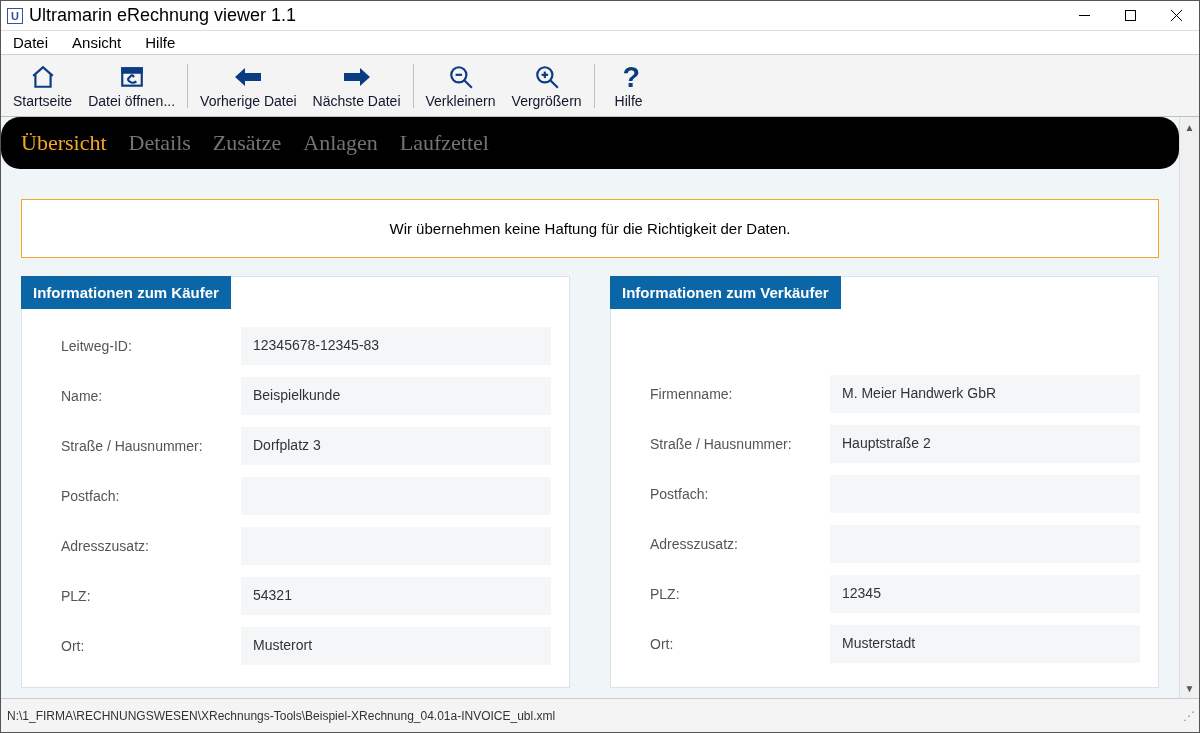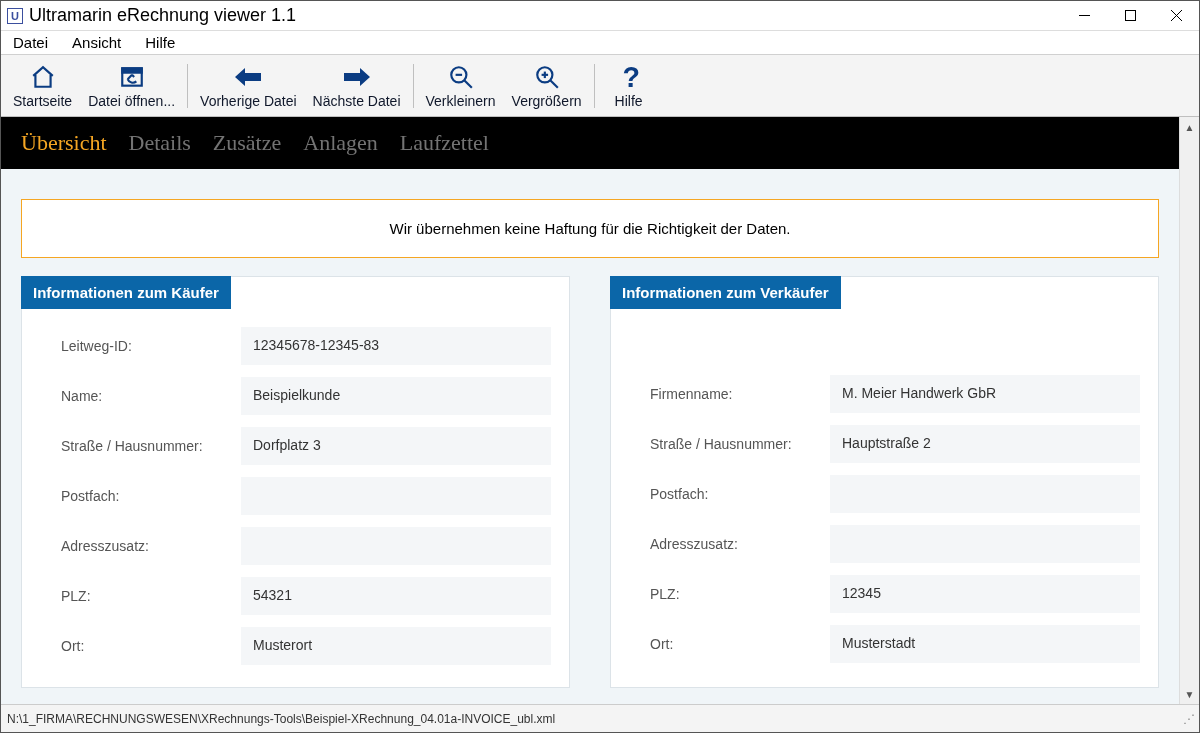"Übersicht" .doc-tabs { border-radius: none -> 19px }
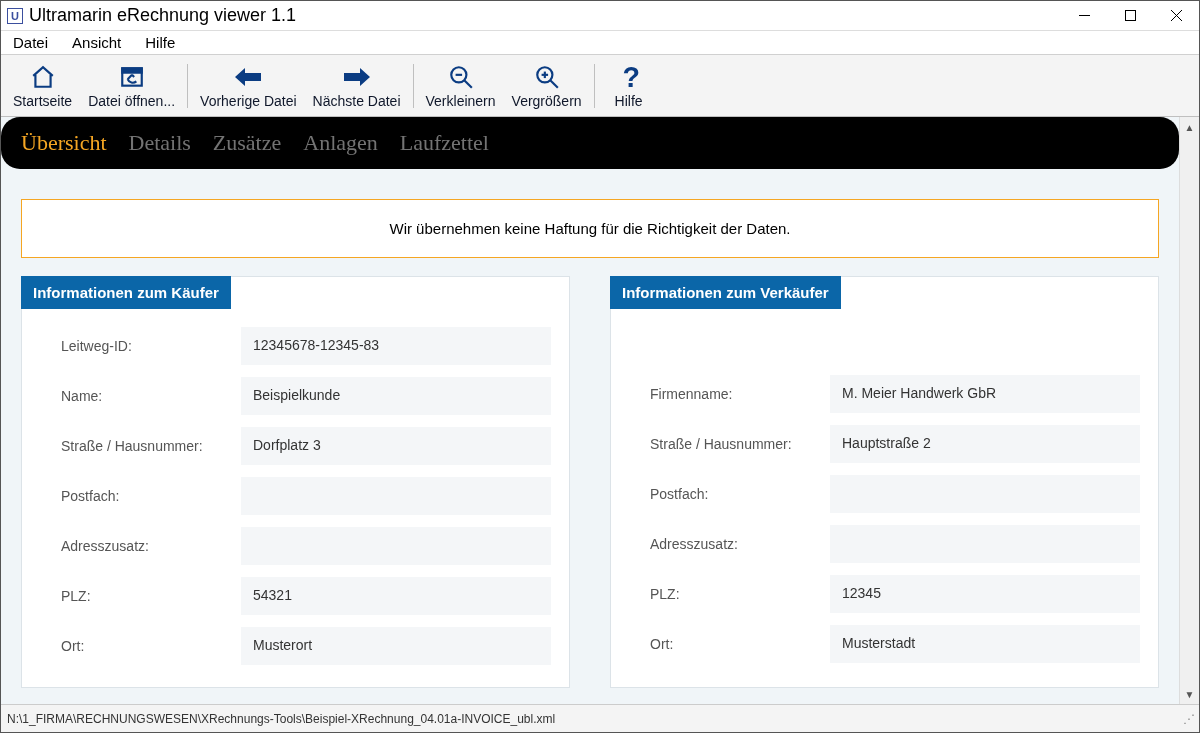"N:\1_FIRMA\RECHNUNGSWESEN\XRechnungs-Too" .statusbar { height: 28px -> 34px }
